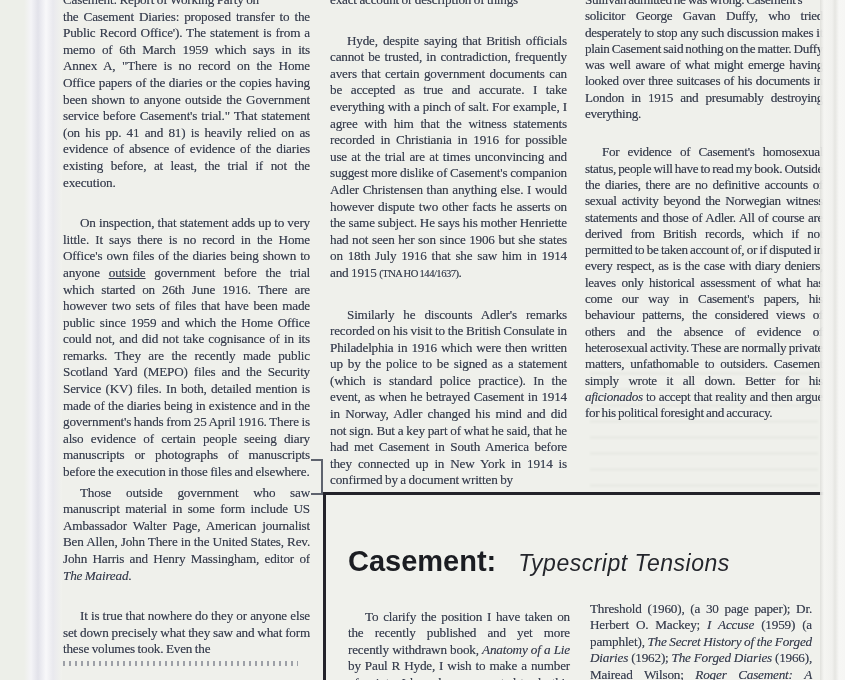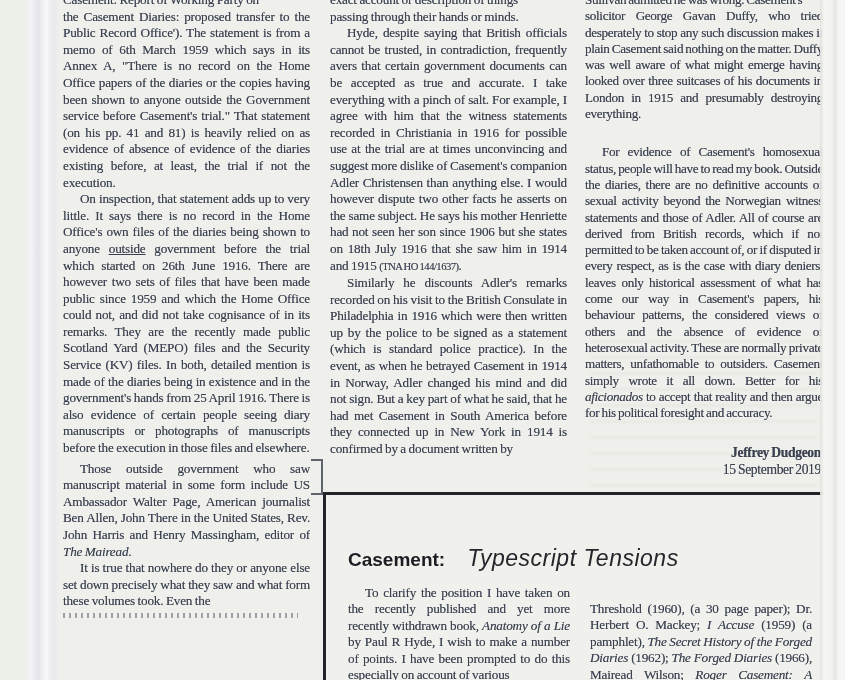"passing through their hands or" p.para { html: <p><span>passing through their hands or minds.</span></p> -> none }
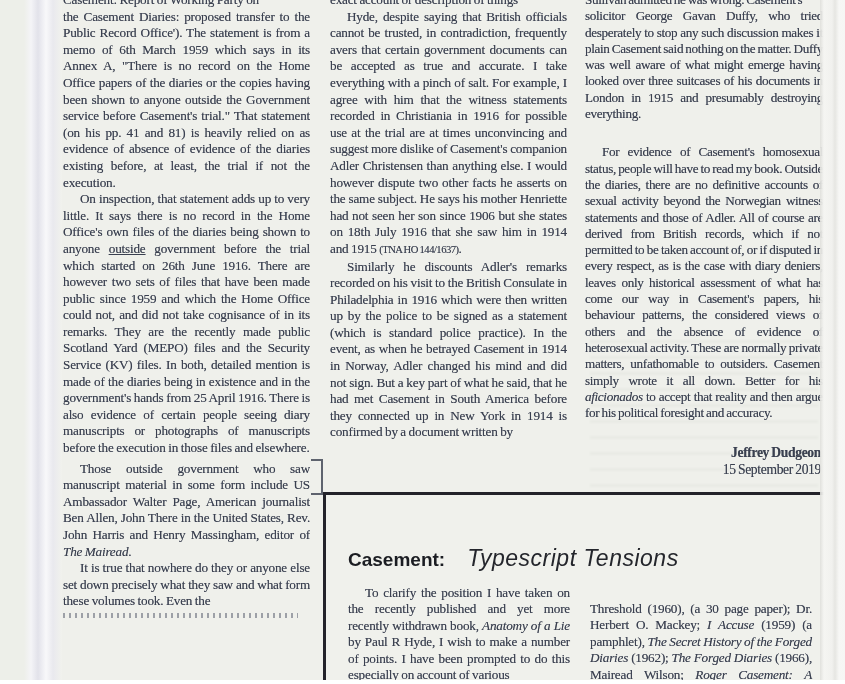"Hyde, despite saying that British" .ind { margin-top: none -> 24px }
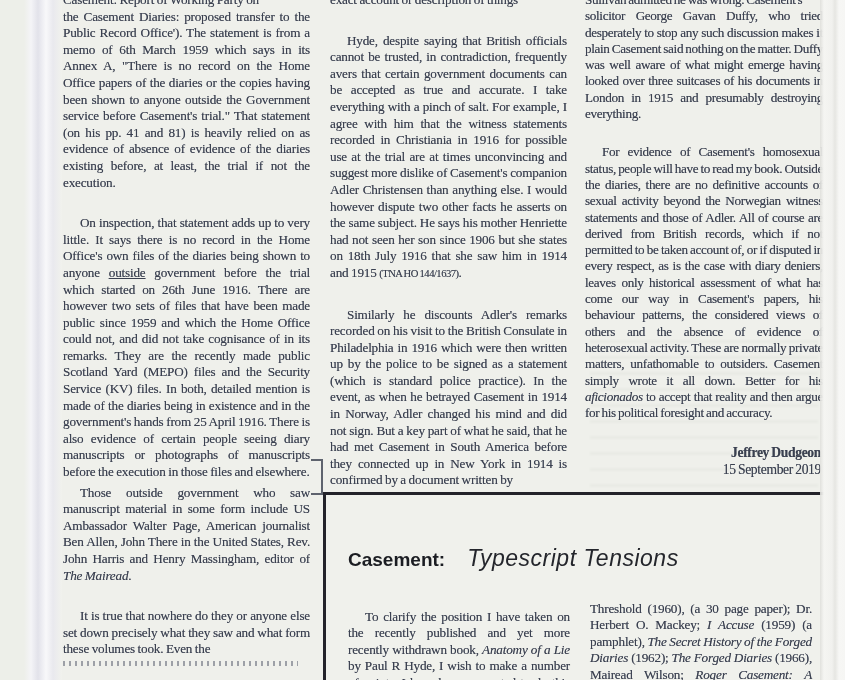"Jeffrey Dudgeon" div.sig { html: <div> <div>Jeffrey Dudgeon</div> <div>15 September 2019</div> </div> -> none }
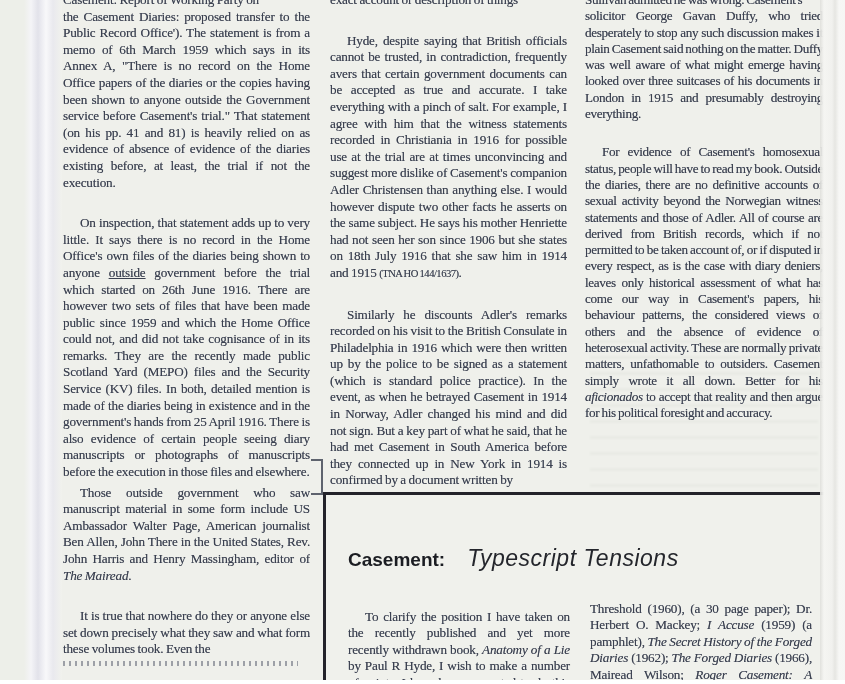"Casement:" .bt-main { font-size: 19px -> 29px }
